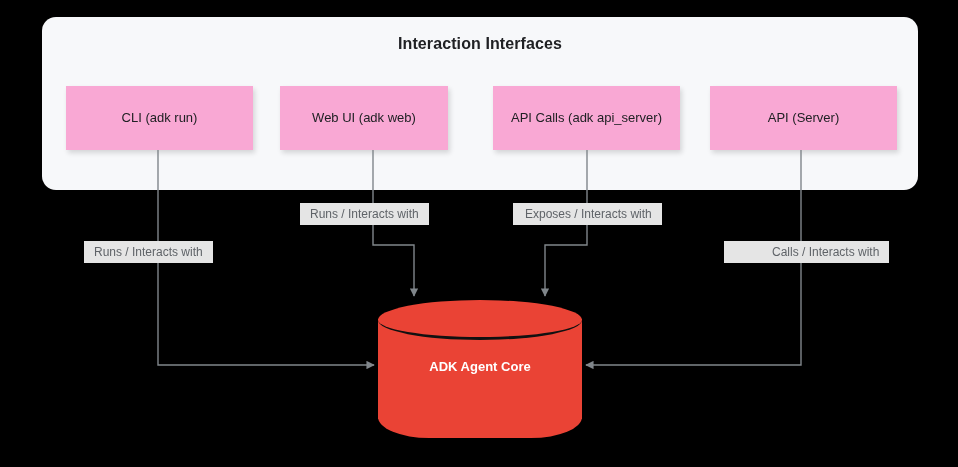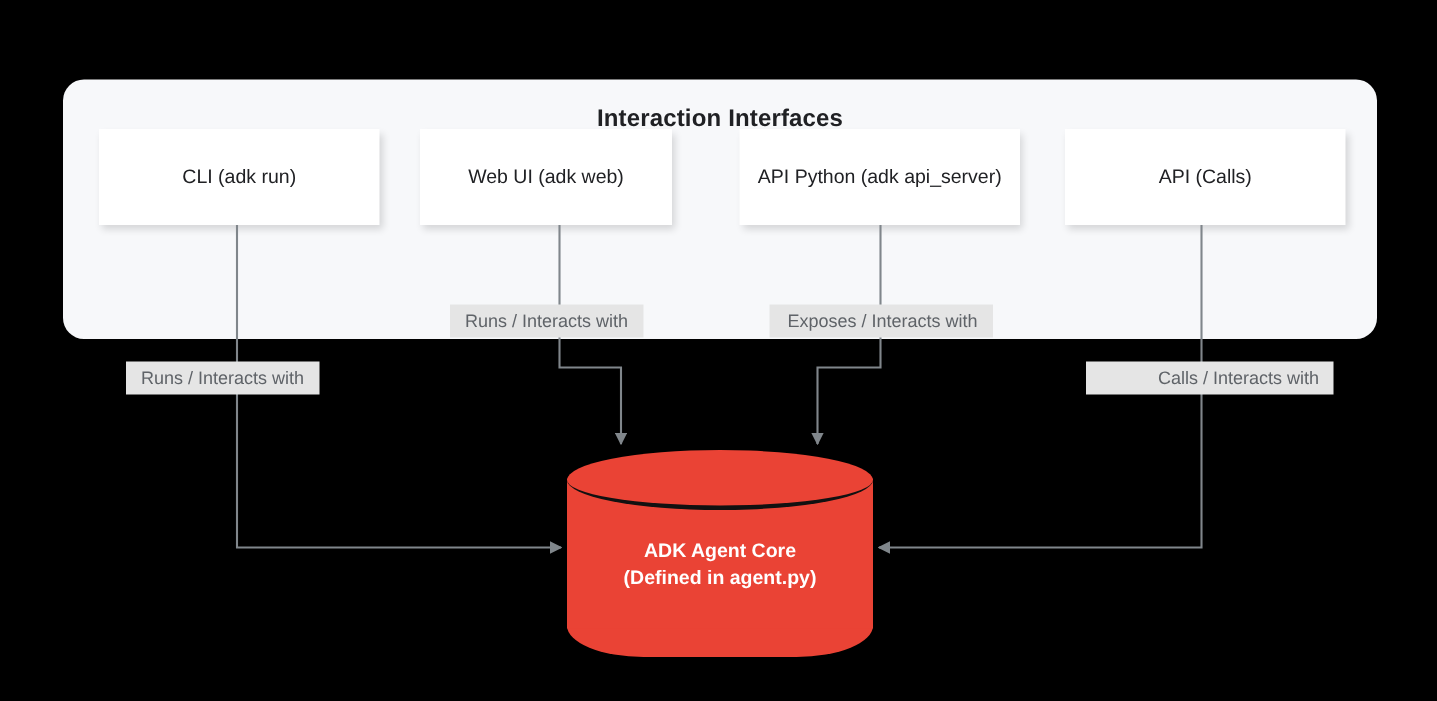"Interaction Interfaces" #group-panel { margin-top: 36px -> none }
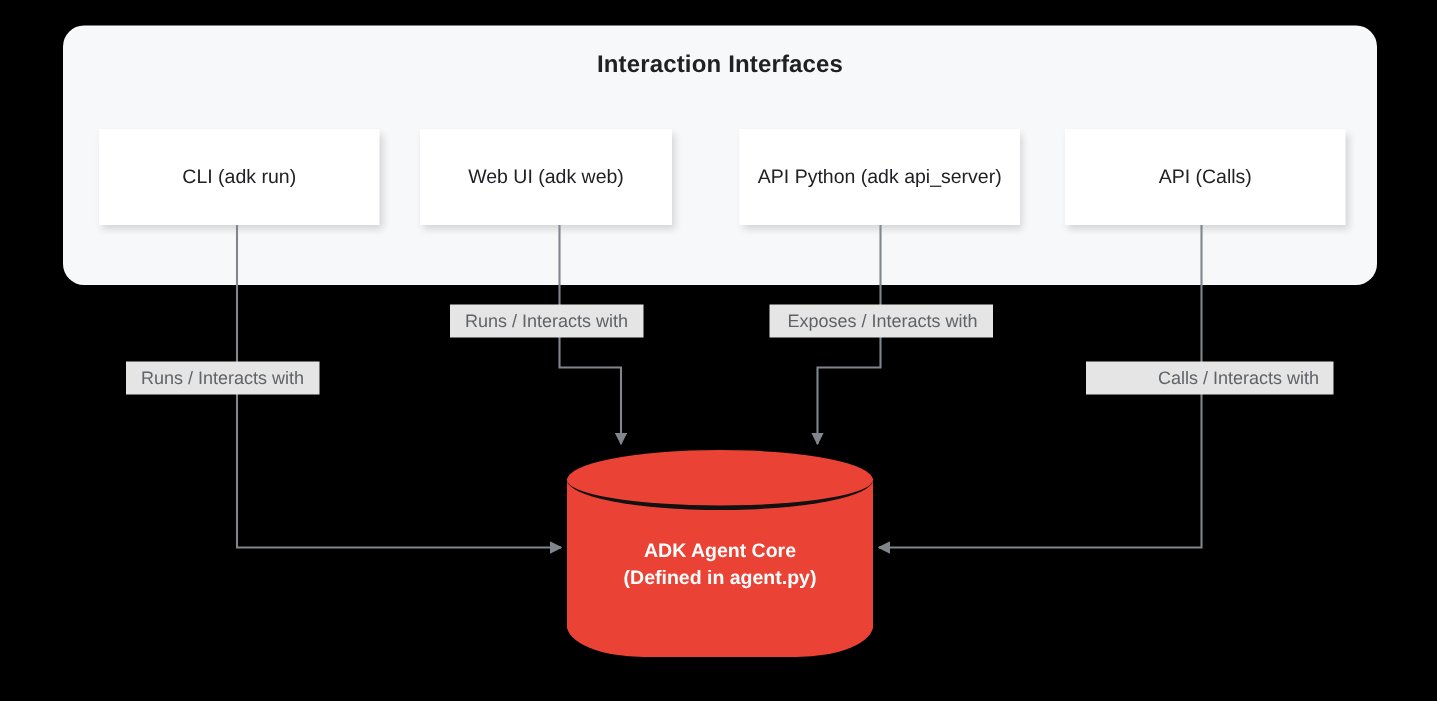"CLI (adk run)" .iface-box { background: #ffffff -> #f9a8d4 }
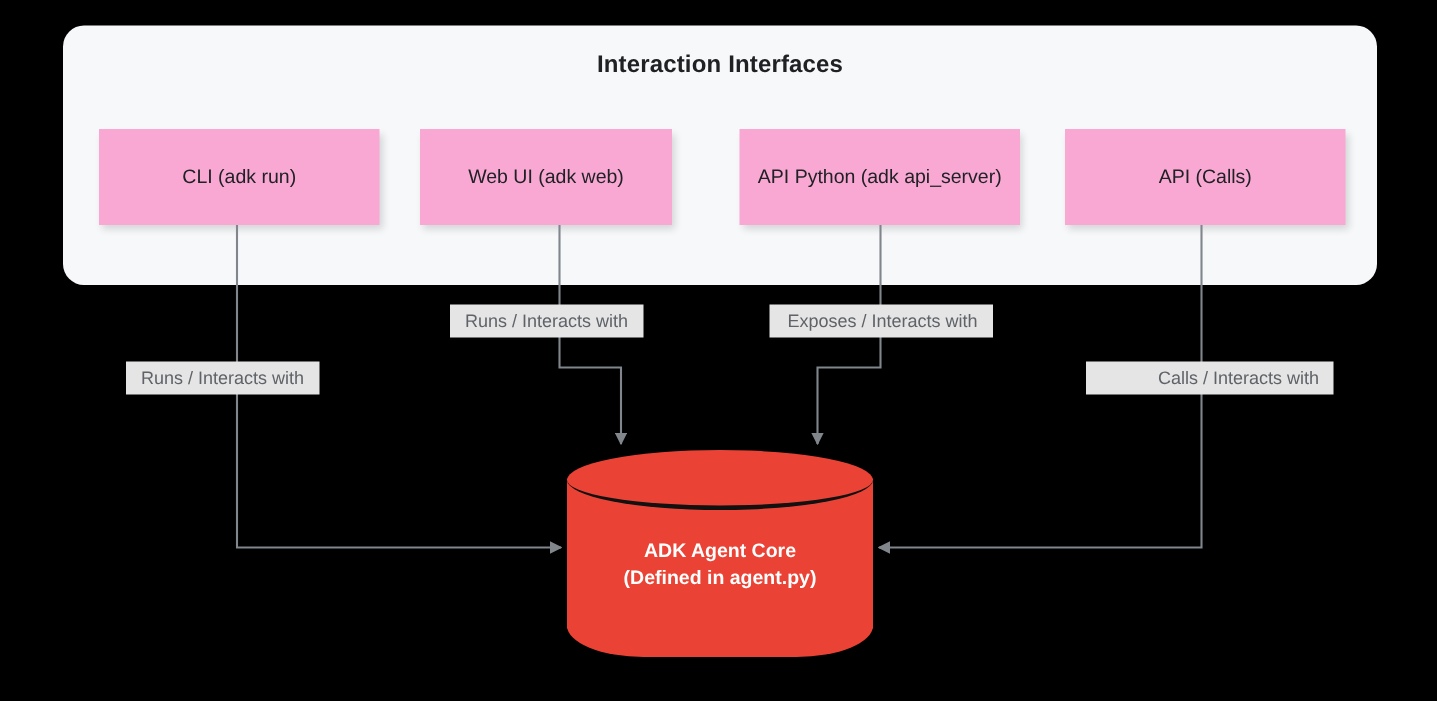"API Python (adk api_server)" span.iface-label { text: Python -> Calls }
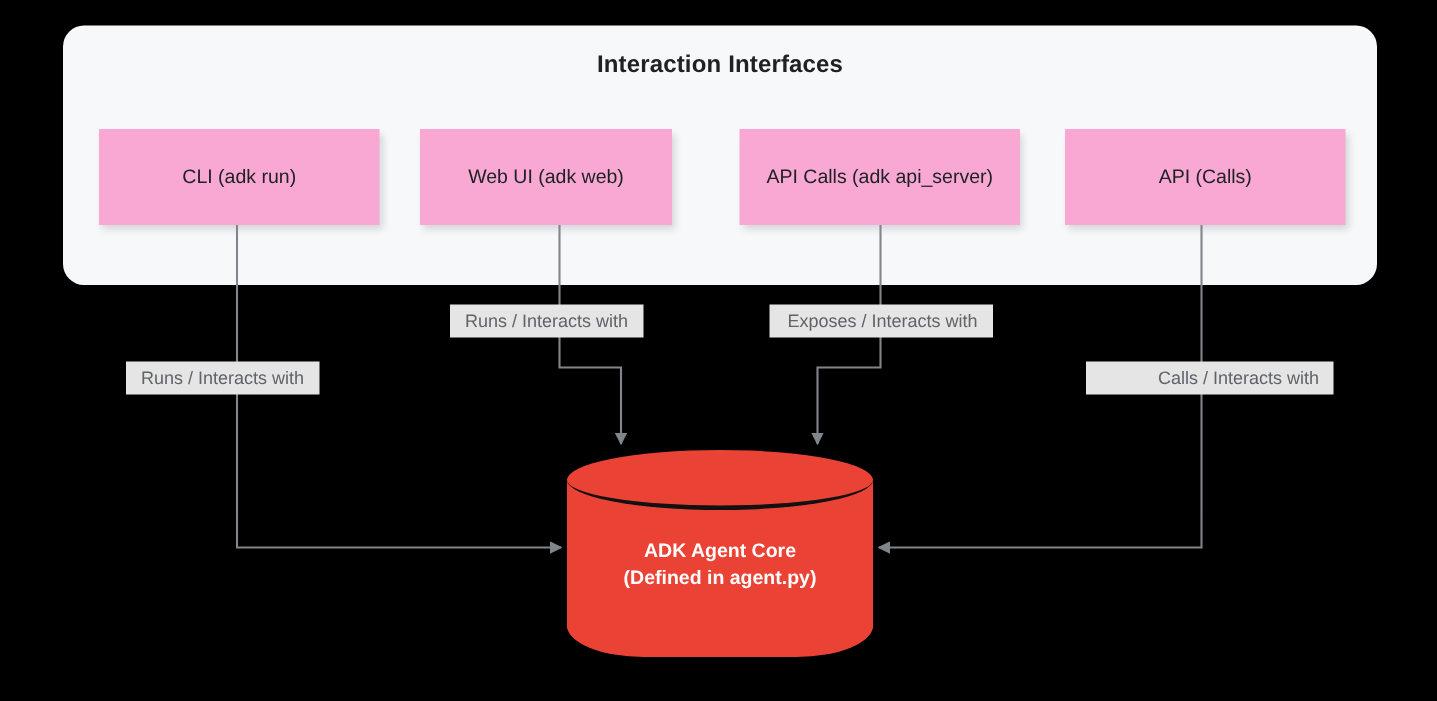"API (Calls)" span.iface-label { text: Calls -> Server }
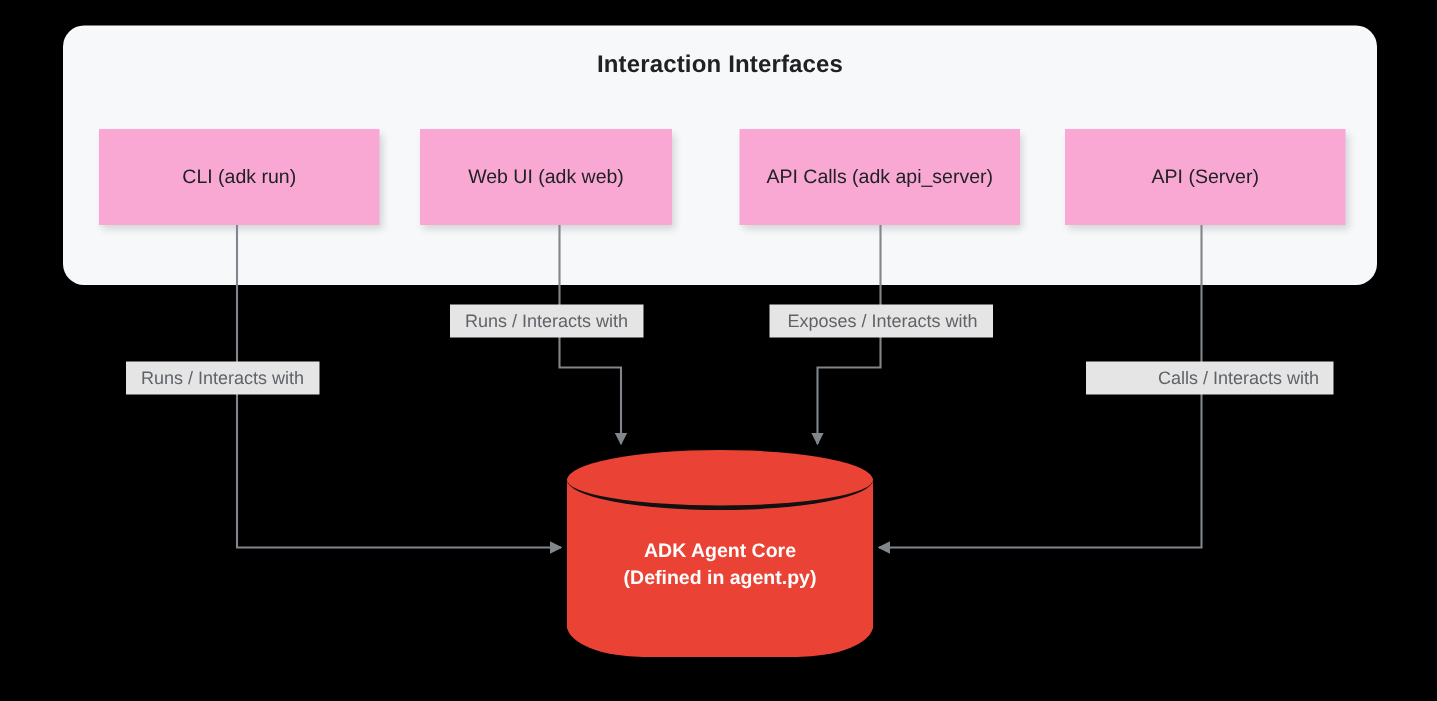"(Defined in agent.py)" div { html: <div>(Defined in agent.py)</div> -> none }
